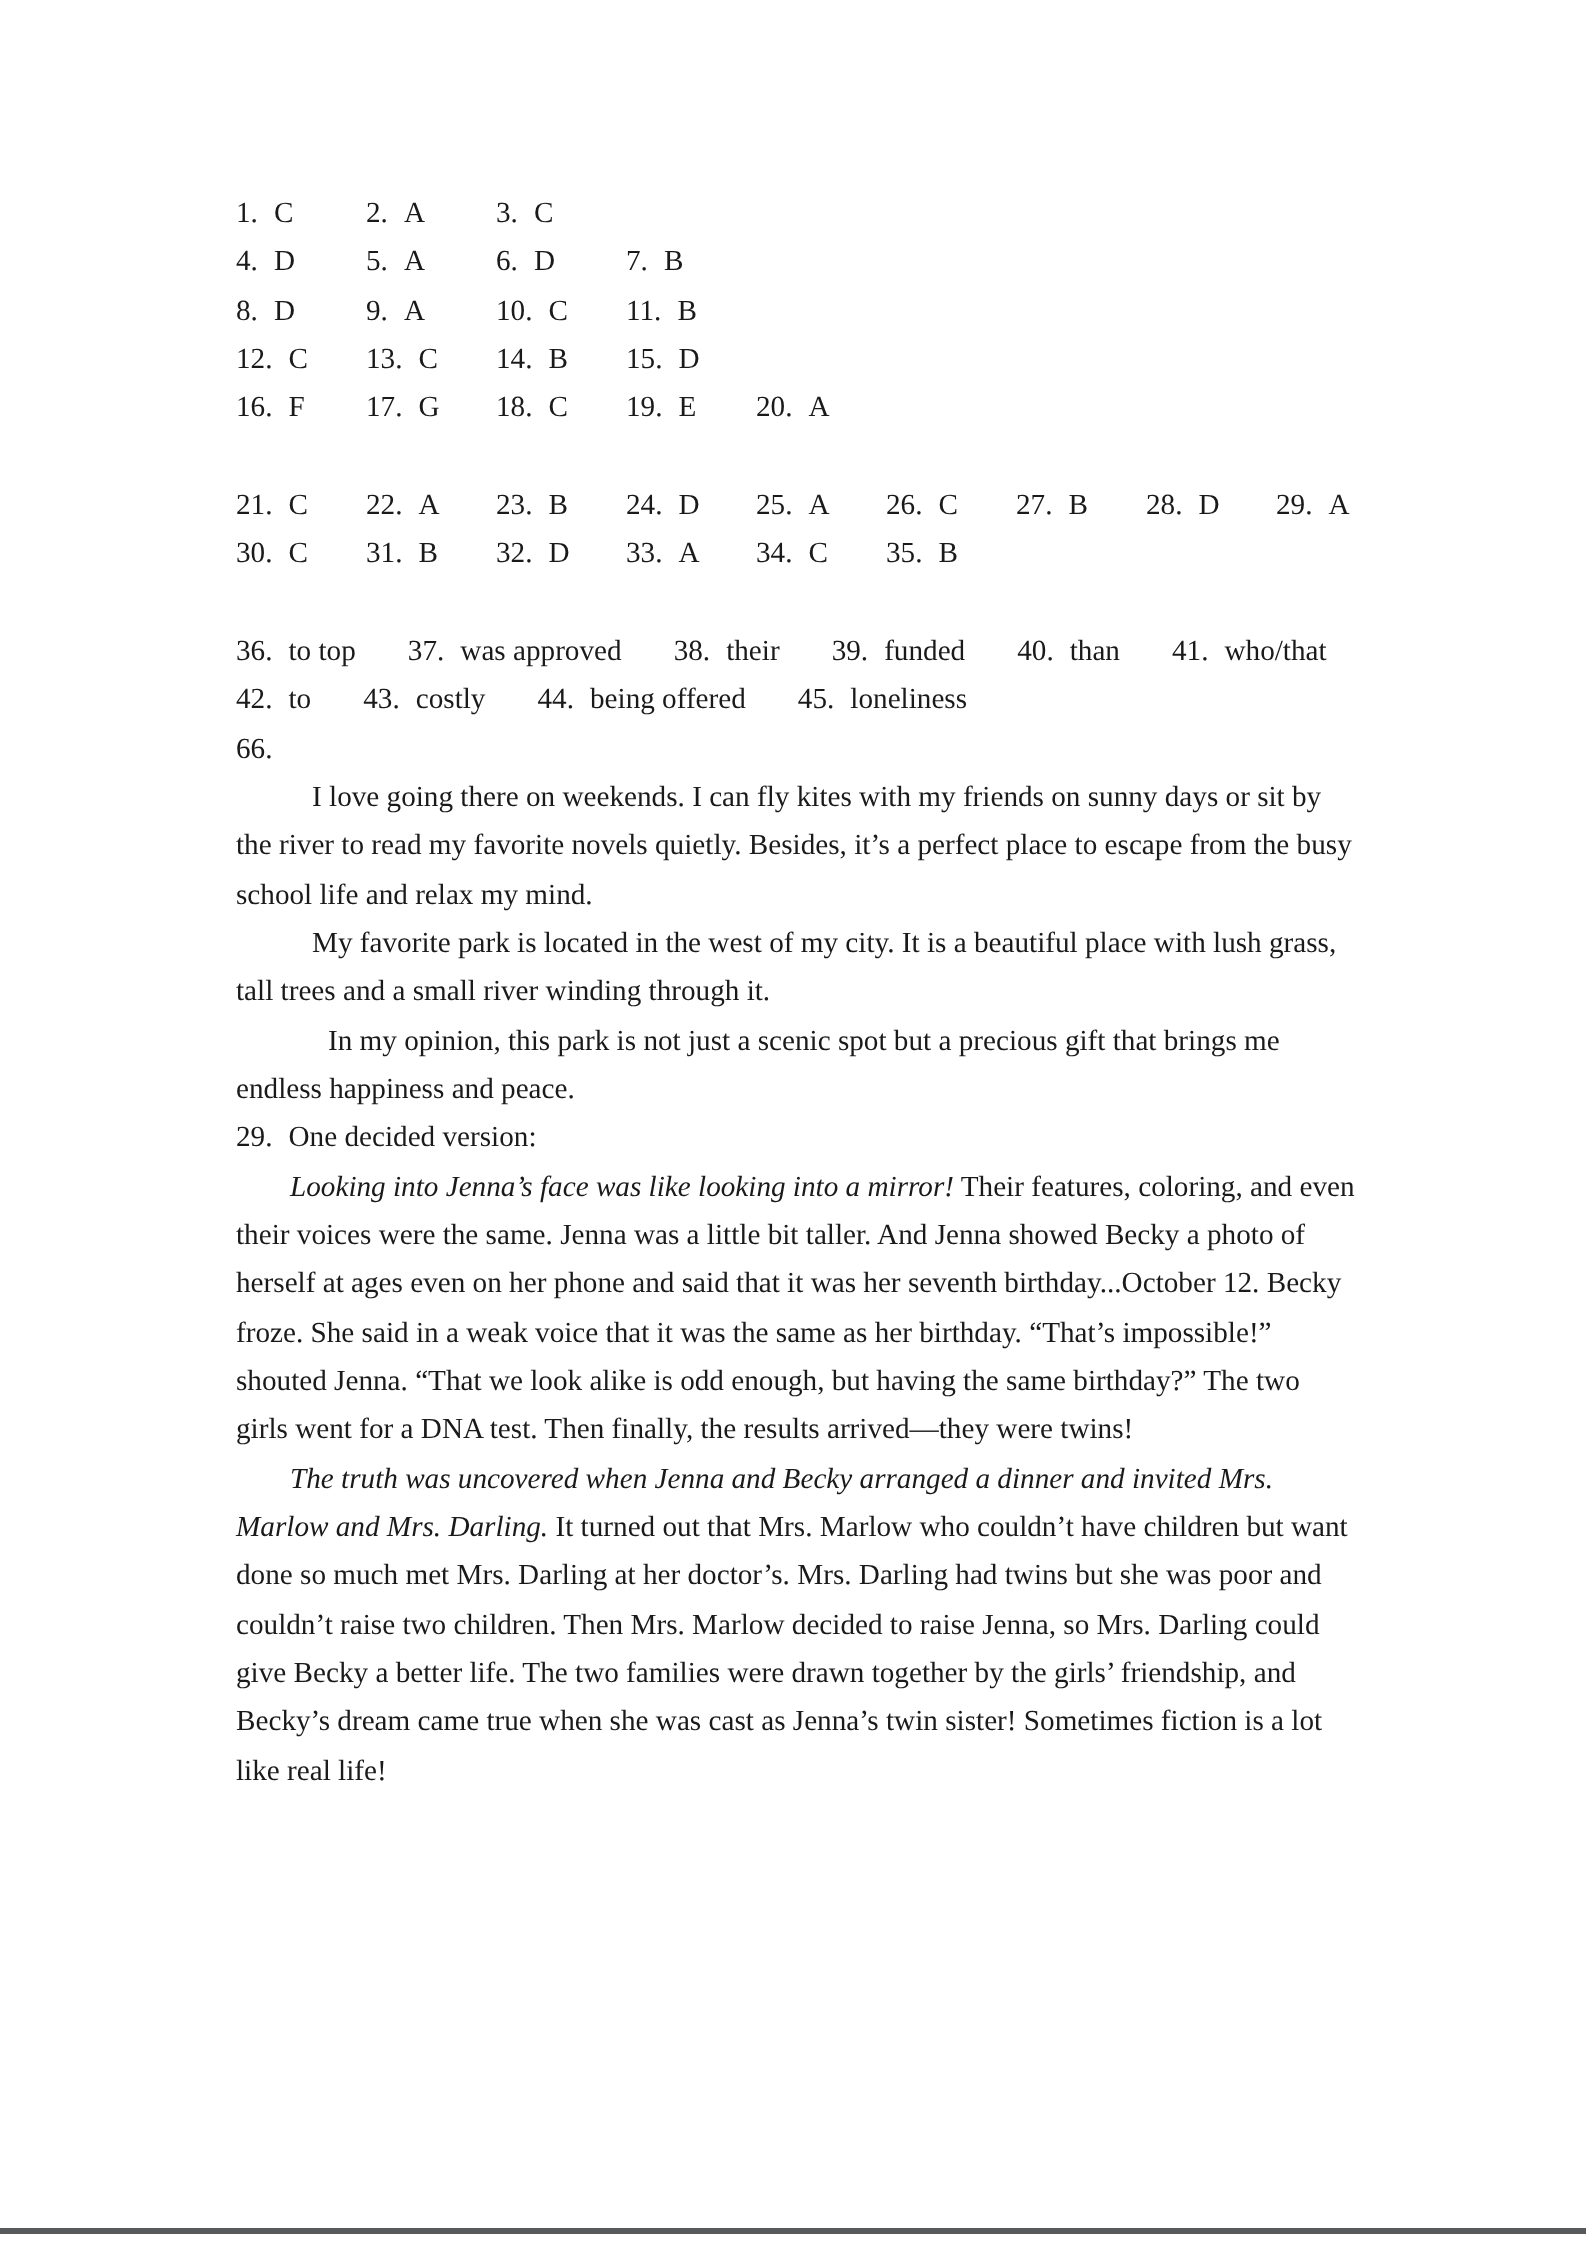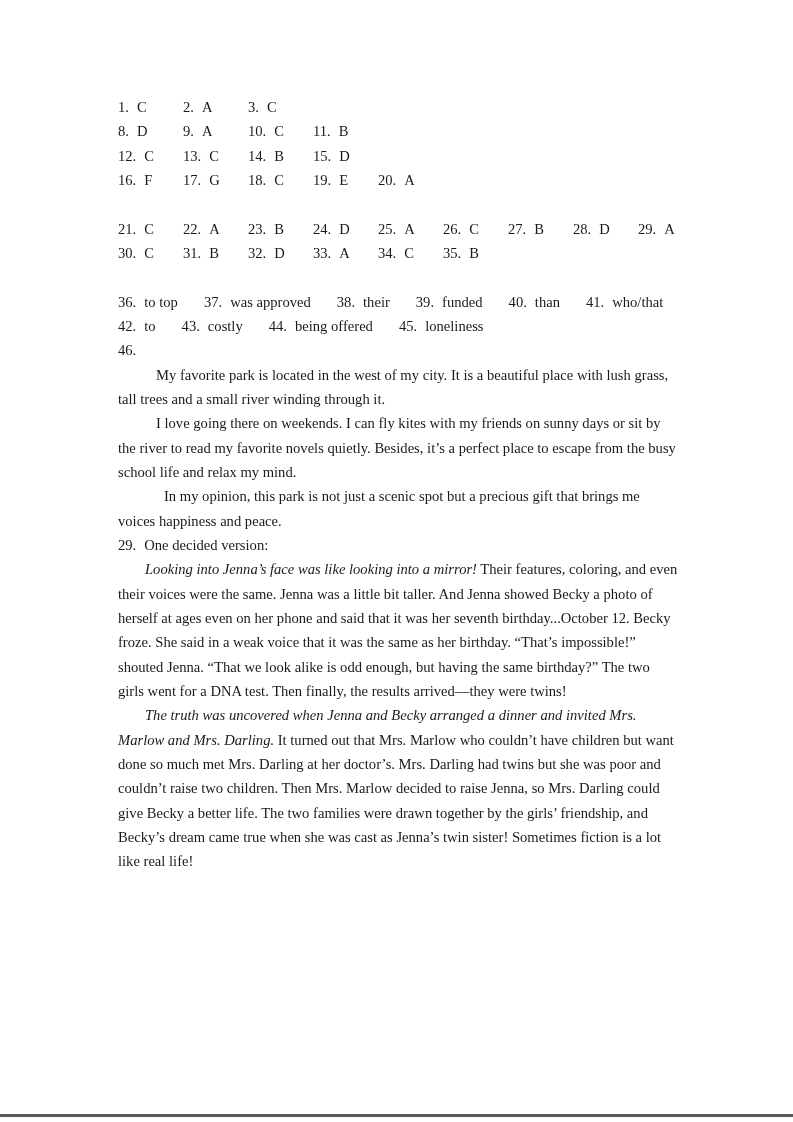"4. D 5. A 6." div.ans-row { html: none -> <div><span><span>4.</span><span>D</span></span><span><span>5.</span><span>A</span></span><span><span>6.</span><span>D</span></span><span><span>7.</span><span>B</span></span></div> }
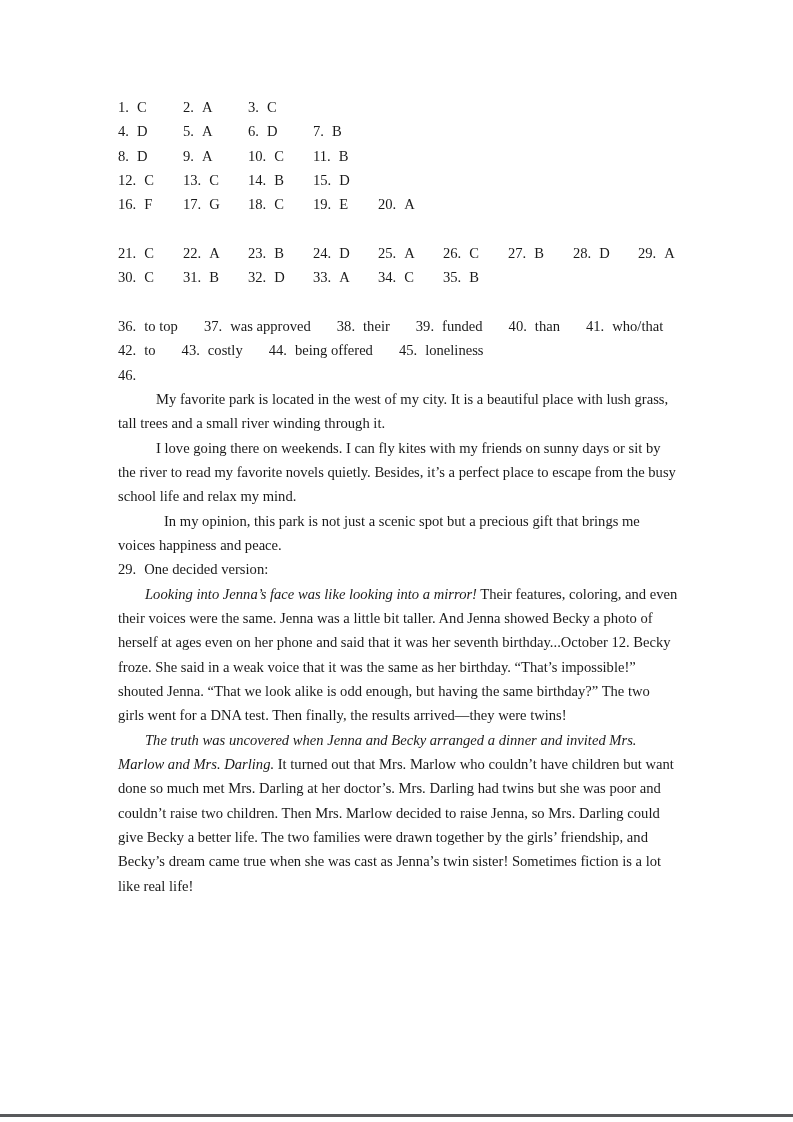"46." span.label-num { text: 46 -> 66 }
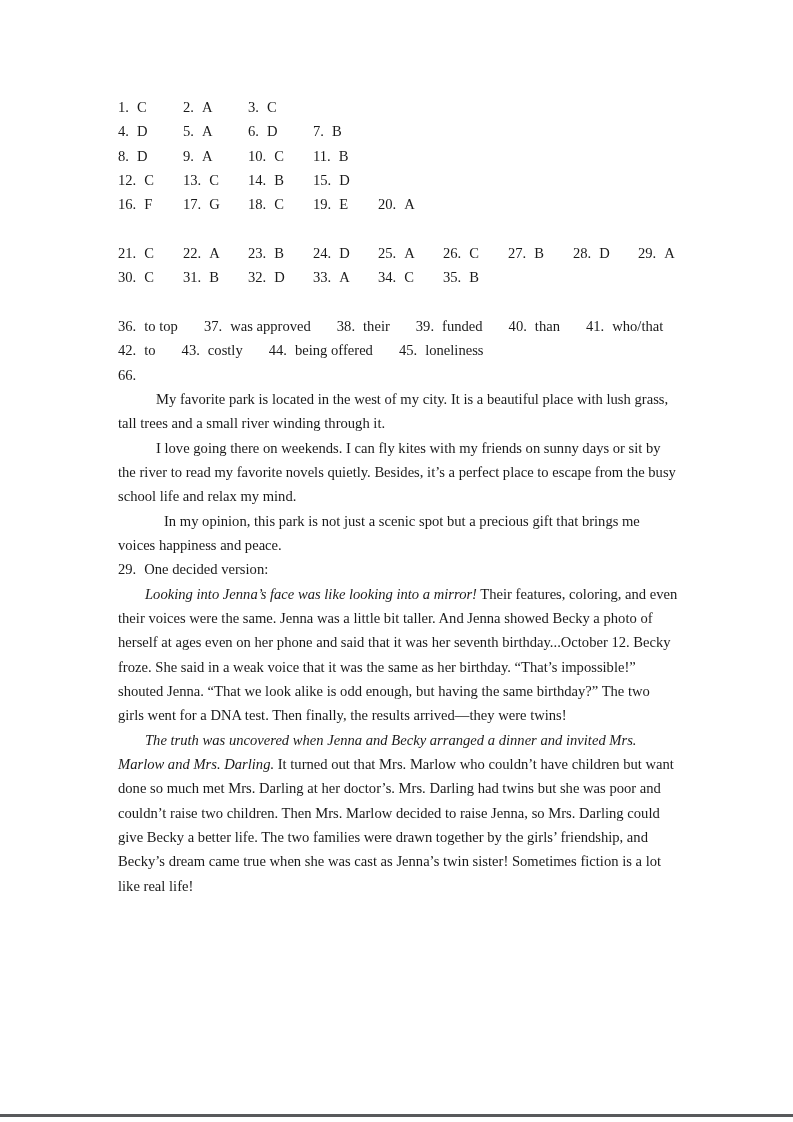"My favorite park is located" p.para { order: before "I love going there on" -> after "I love going there on" }
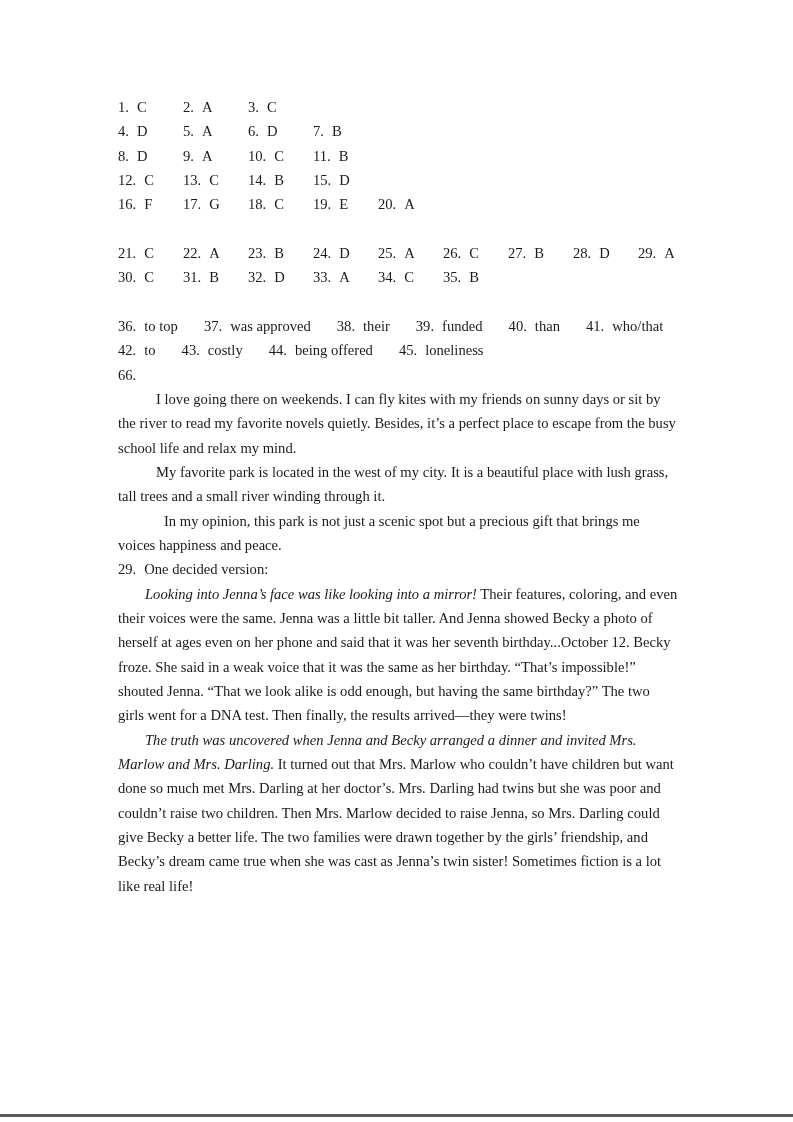"In my opinion, this park" p.para { text: voices -> endless }
